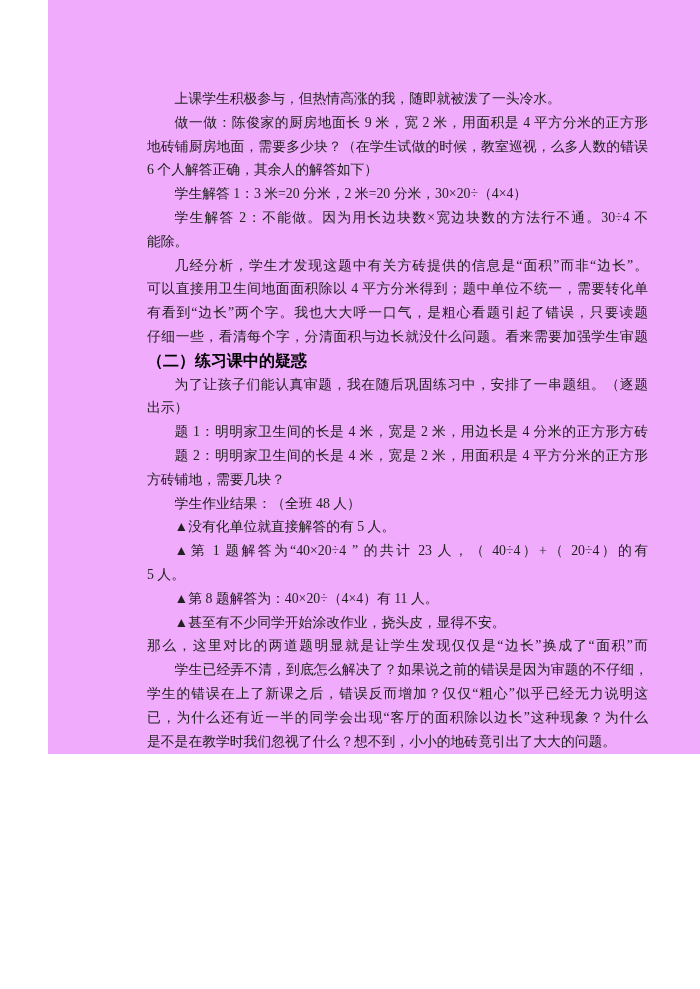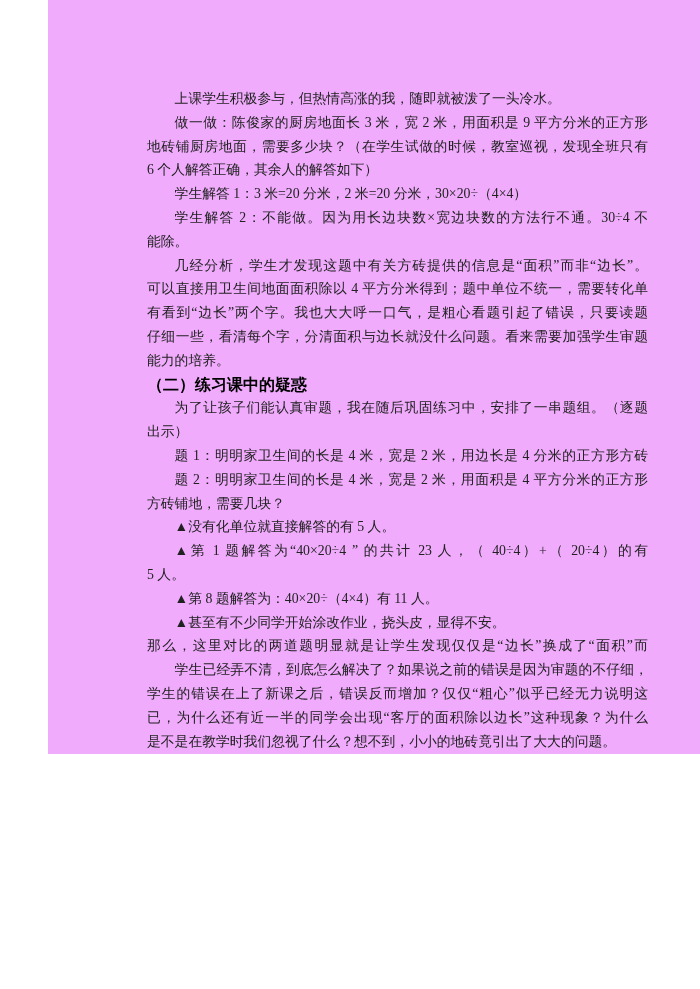"做一做：陈俊家的厨房地面长 3 米，宽 2 米，用面积是" div.line { text: 3 米，宽 2 米，用面积是 9 -> 9 米，宽 2 米，用面积是 4 }
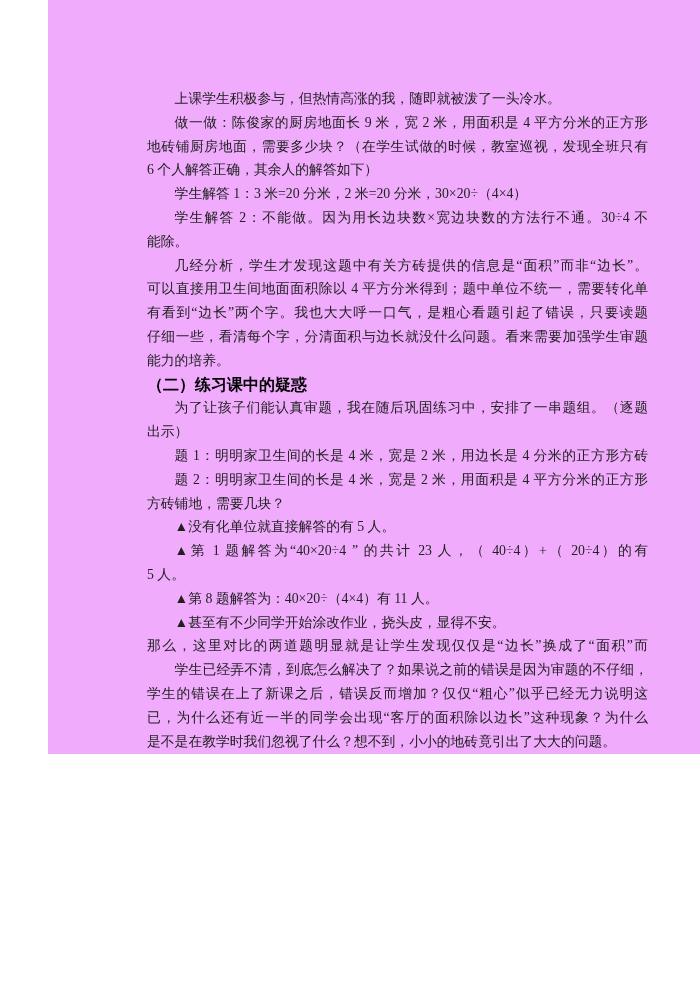"地砖铺厨房地面，需要多少块？（在学生试做的时候，教室巡视，发现全班只有" div.line { text: 发现全班只有 -> 么多人数的错误 }
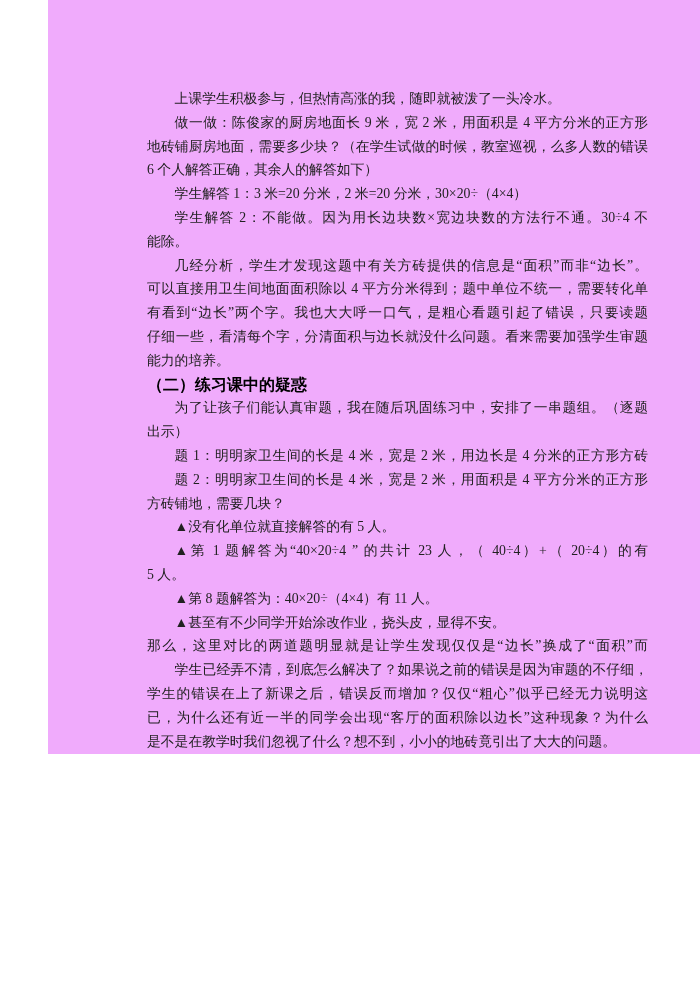"能力的培养。" div.line { html: <div>能力的培养。</div> -> none }
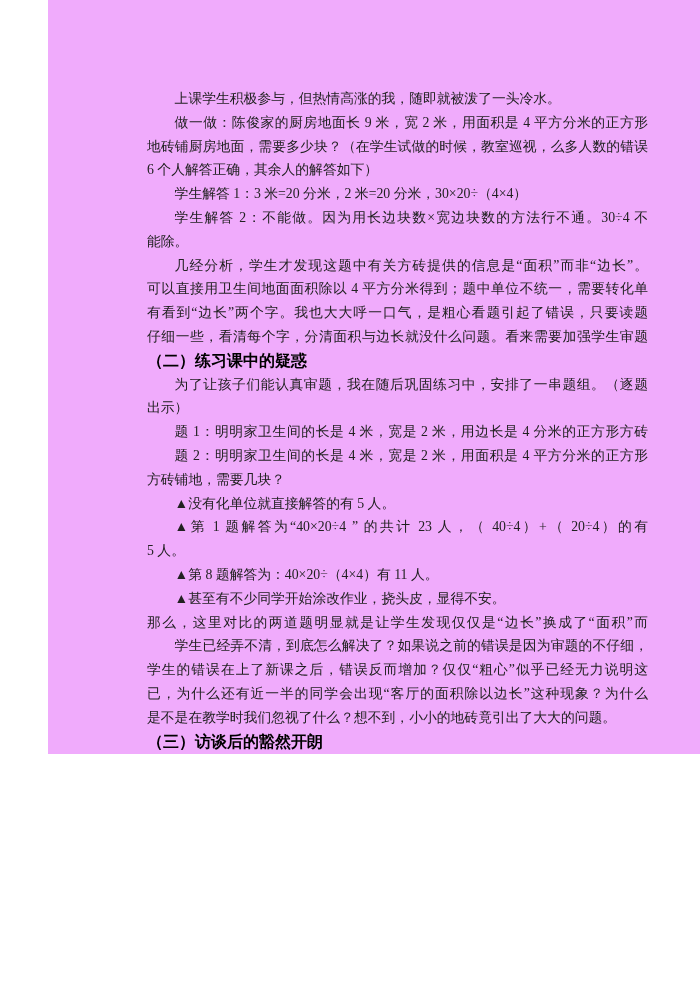"学生作业结果：（全班 48 人）" div.line { html: none -> <div>学生作业结果：（全班 48 人）</div> }
